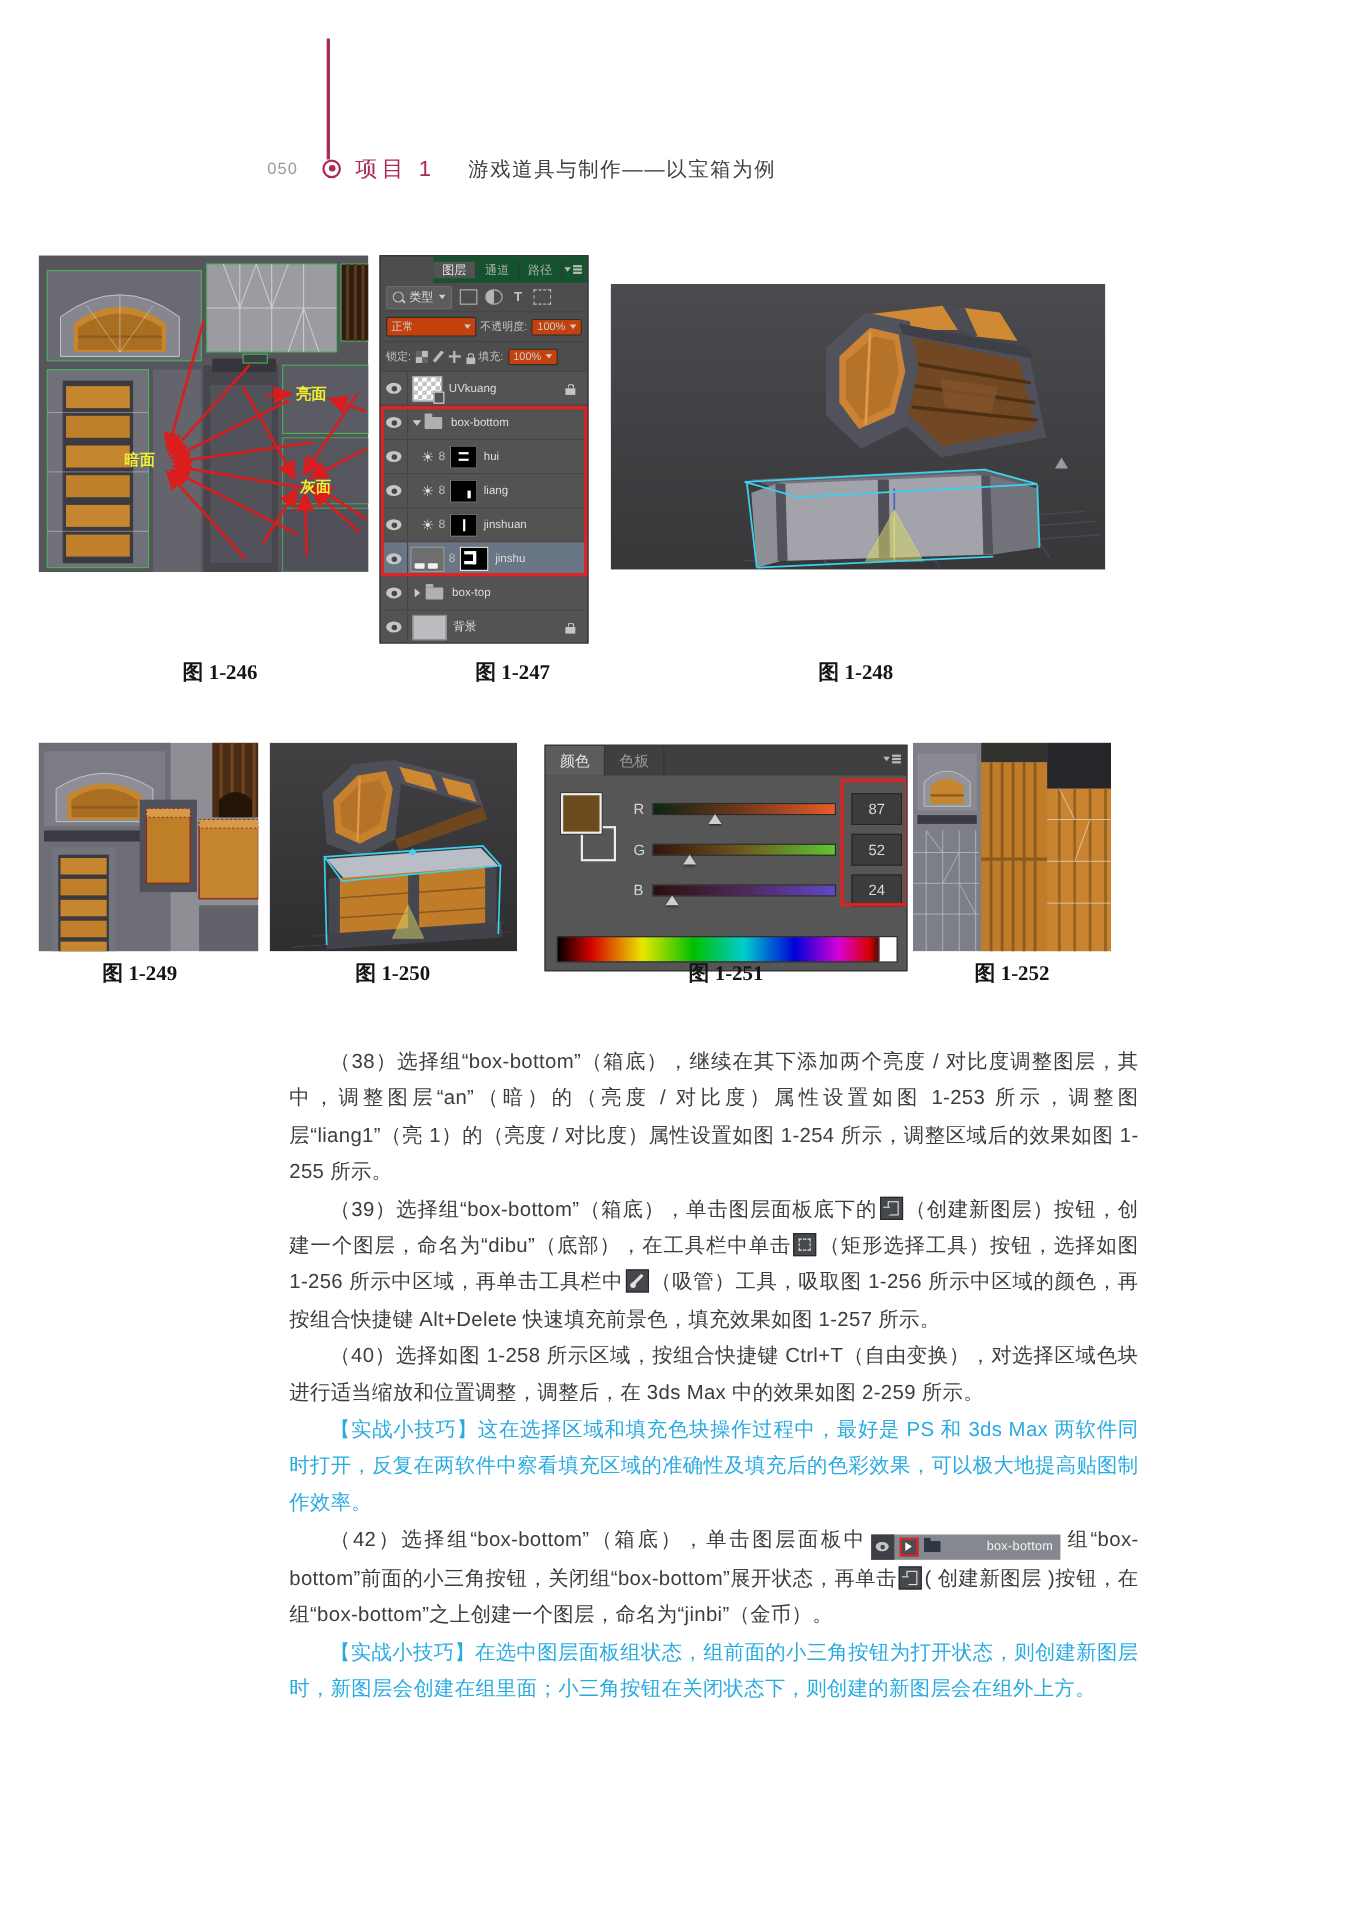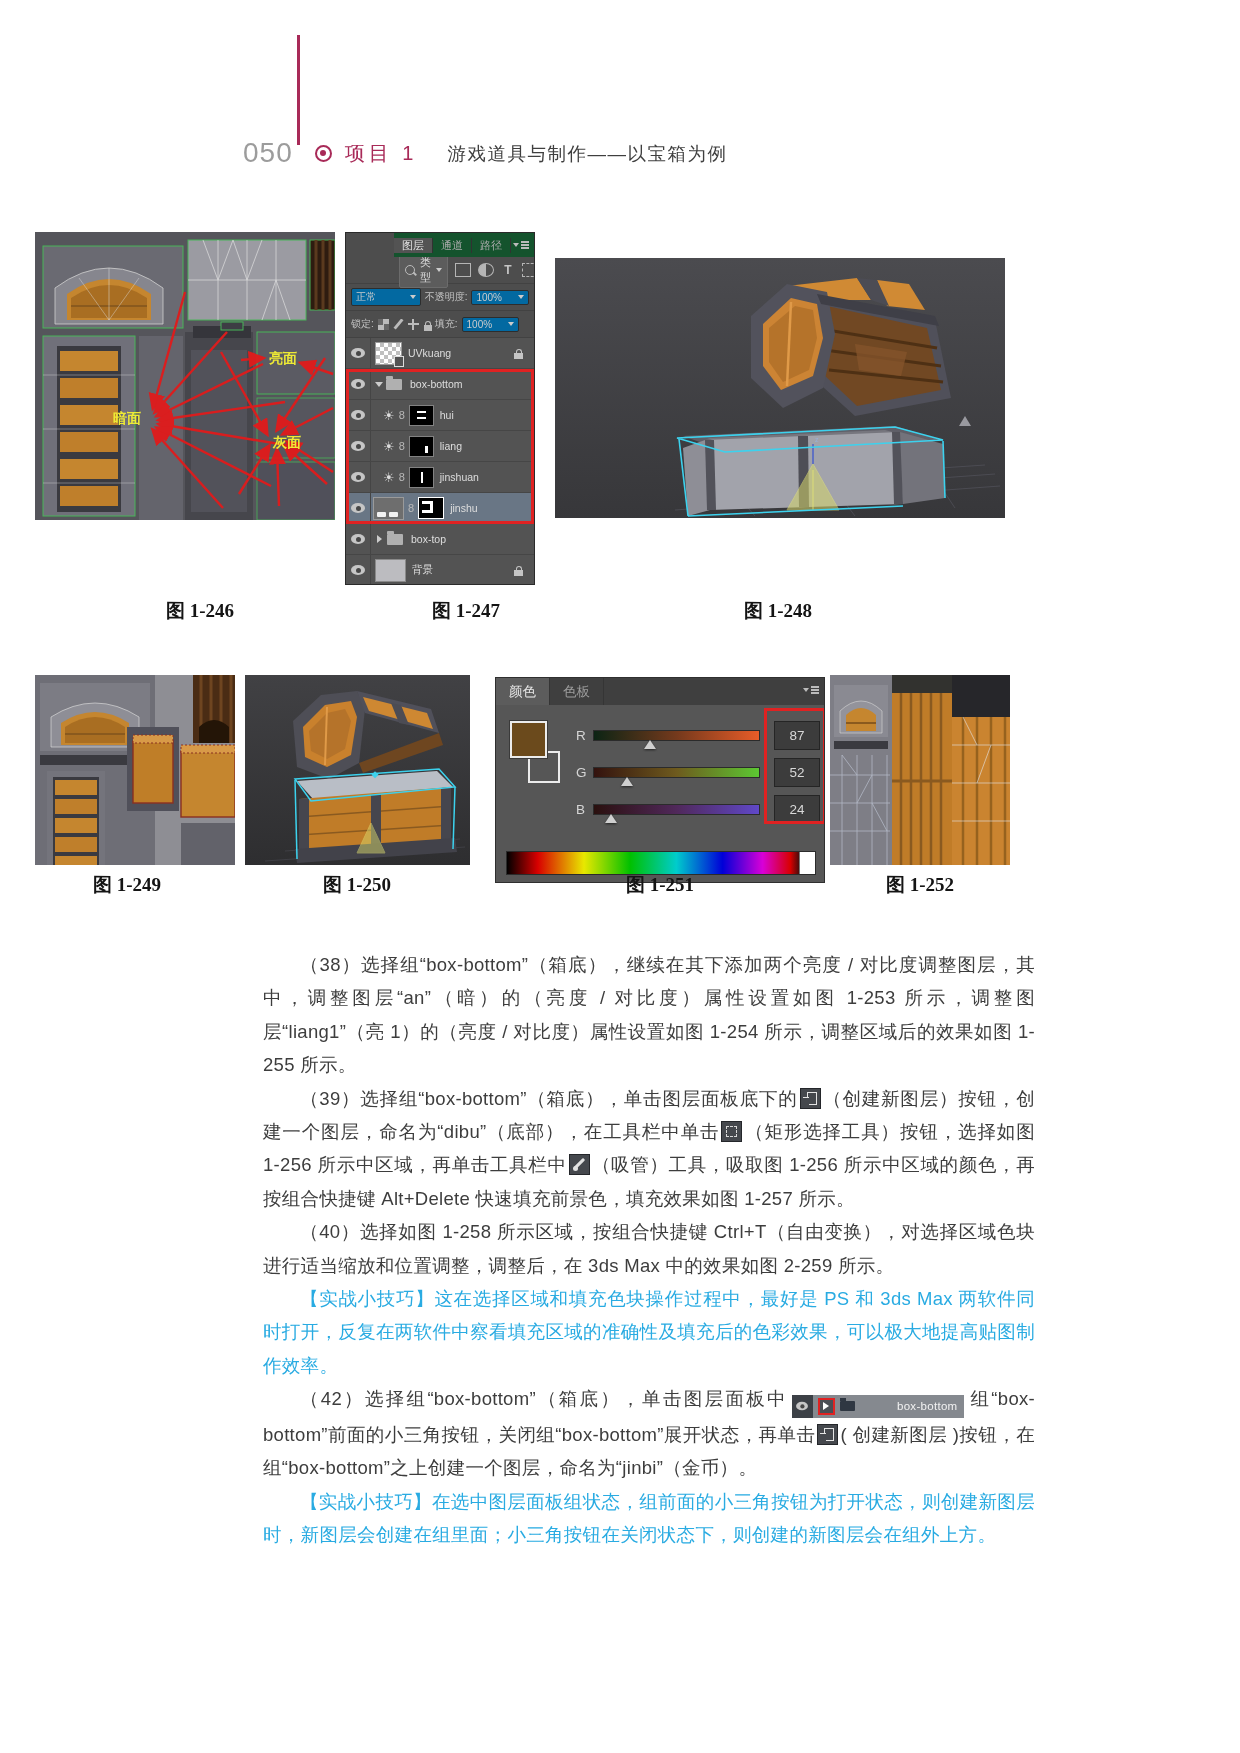"050" .pageno { font-size: 28px -> 15px }
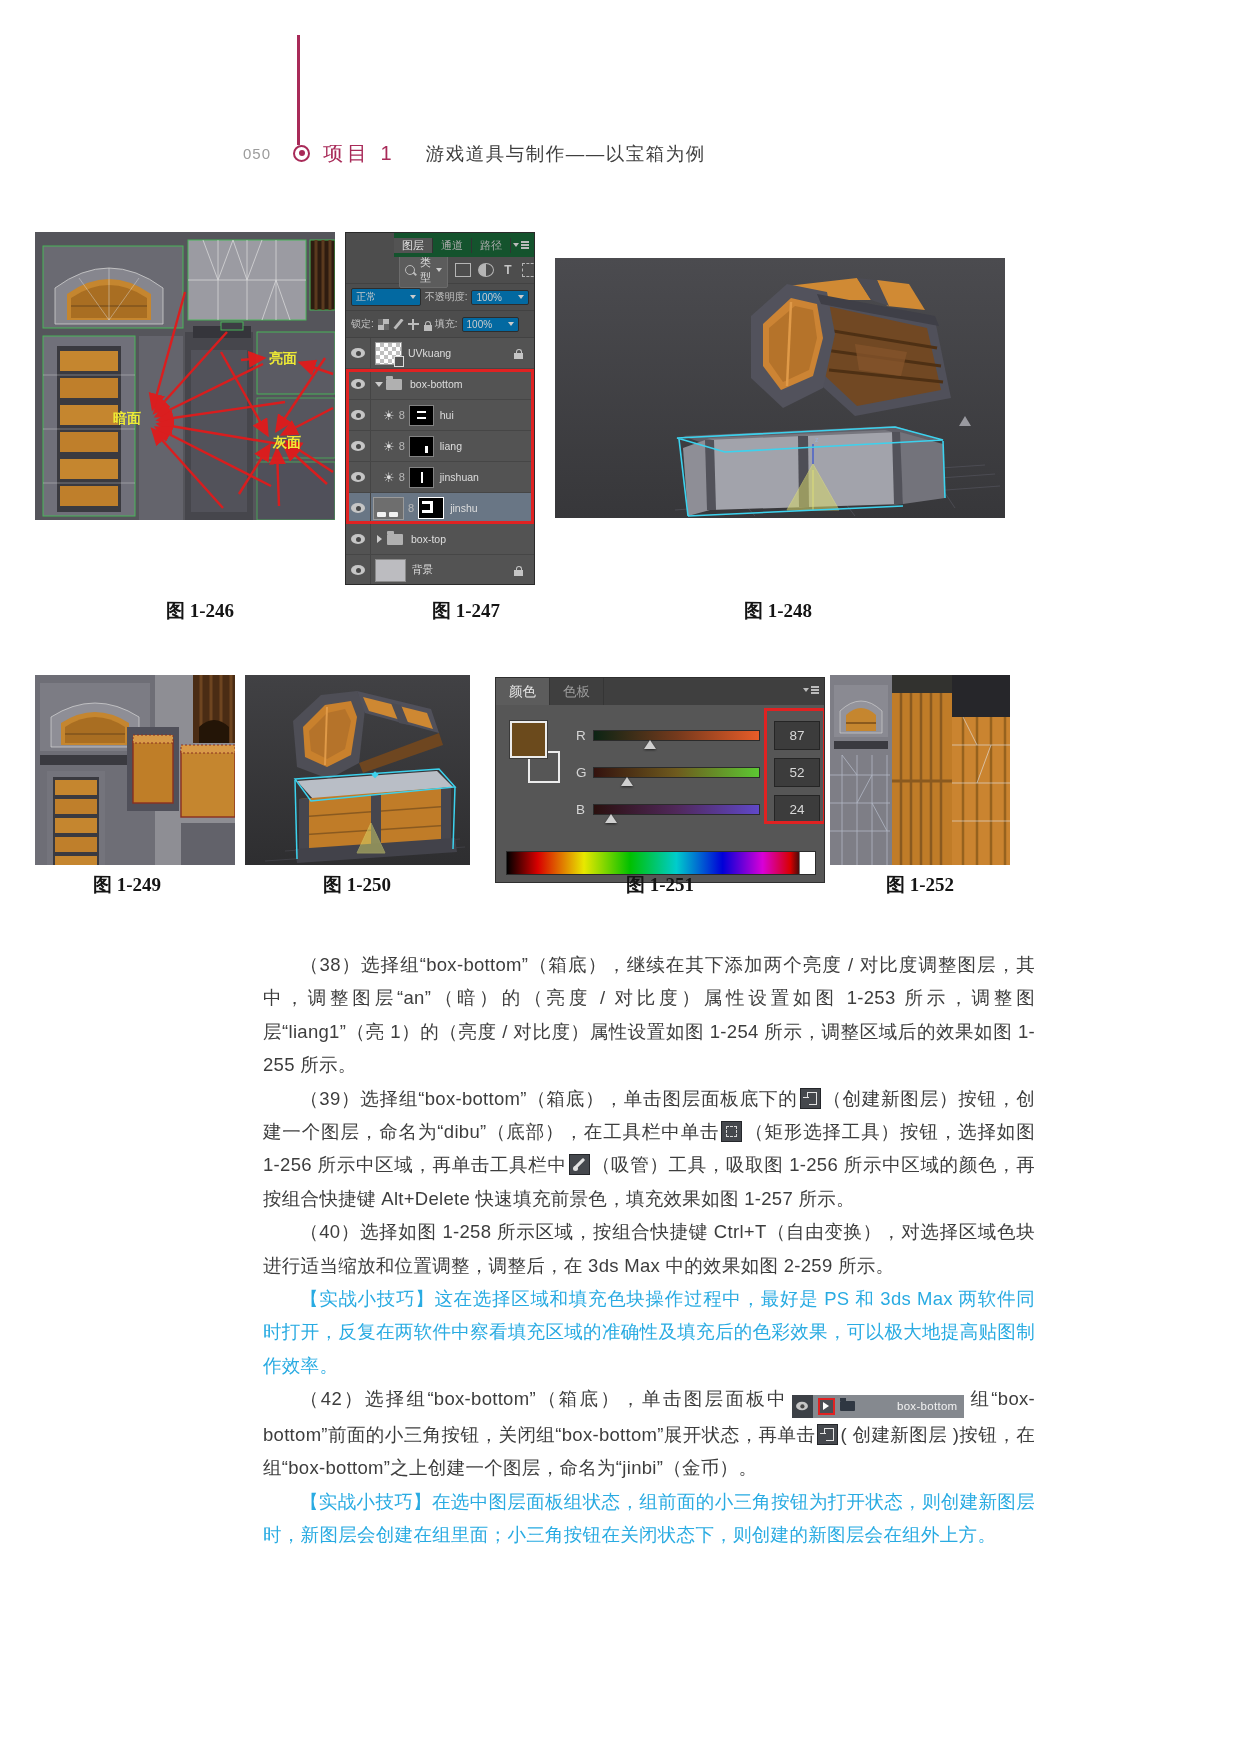"类型" .type-dd { margin-left: 48px -> none }
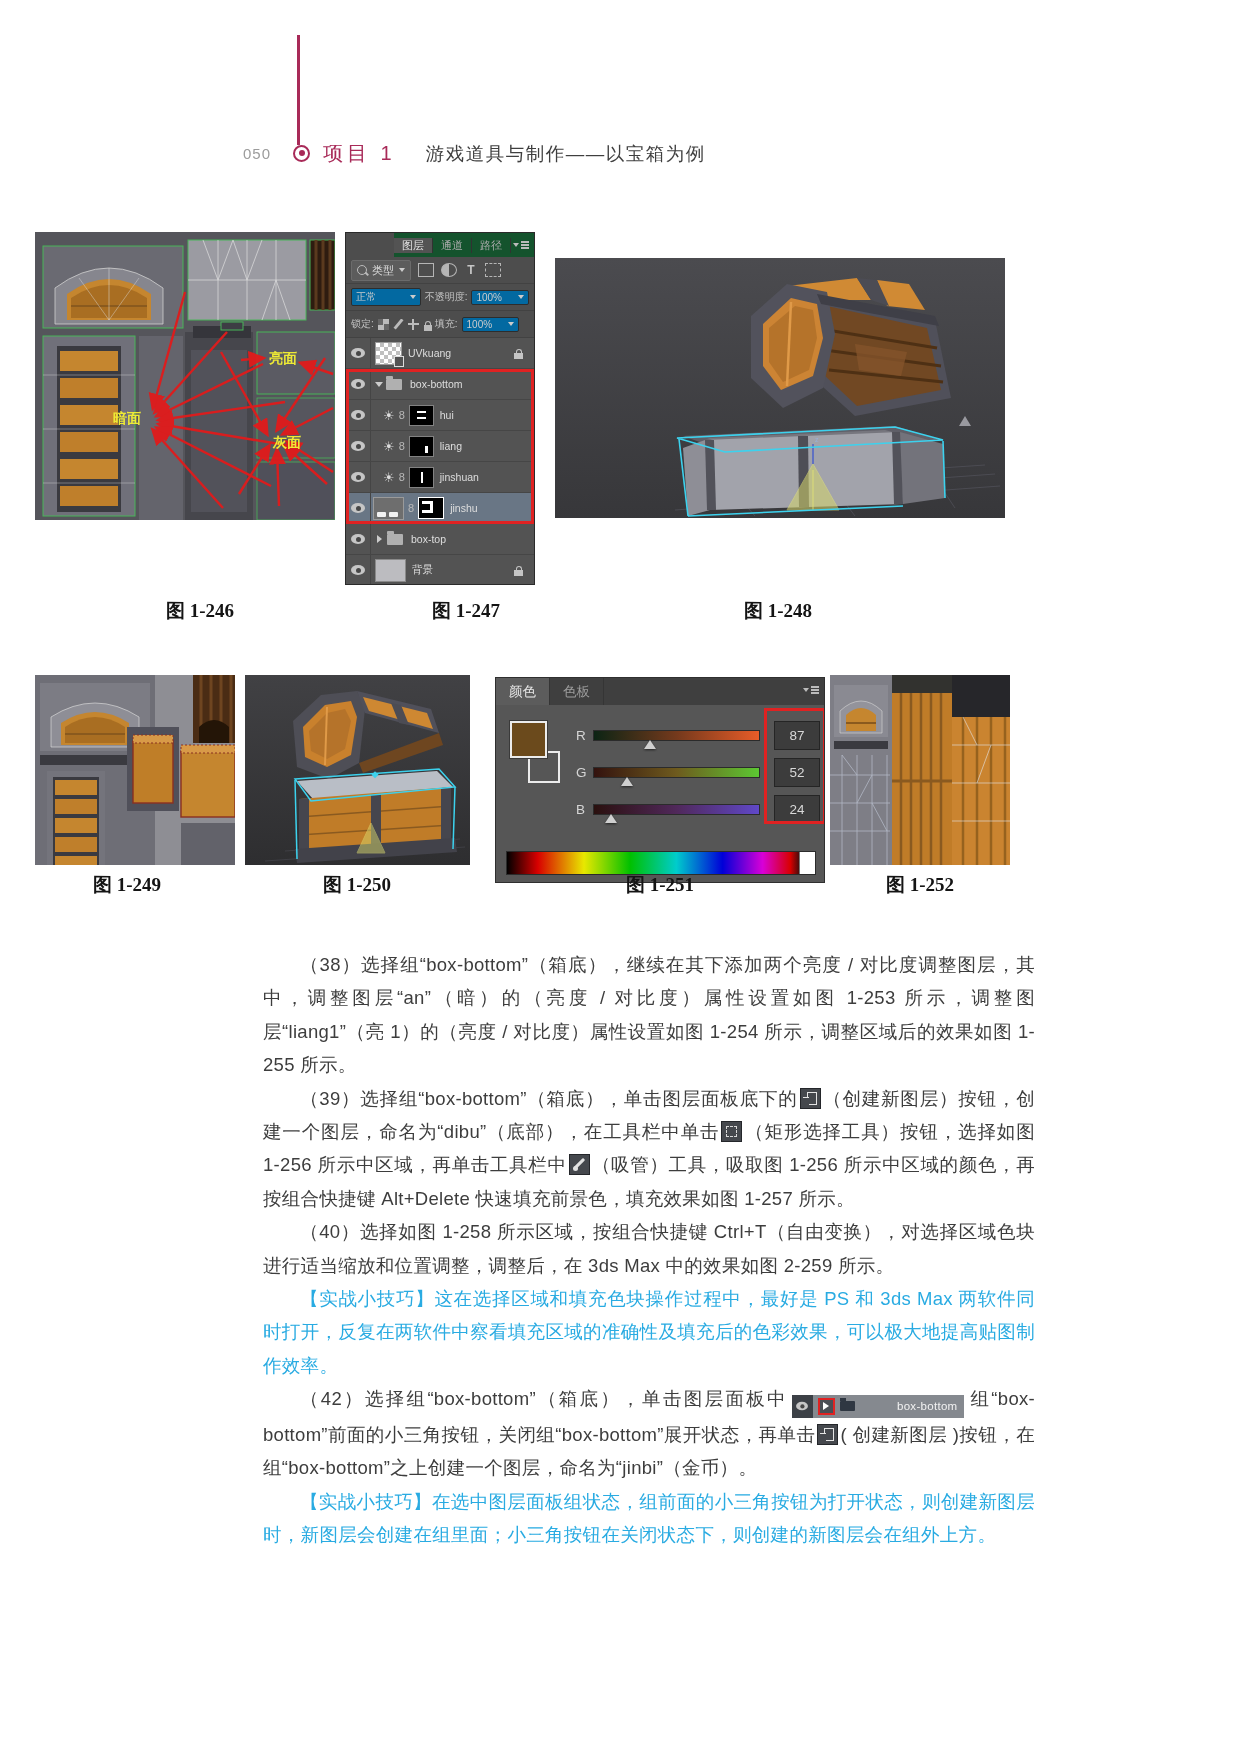"正常" .dd { background: #0369a1 -> #c2410c; gap: 16px -> 4px }
